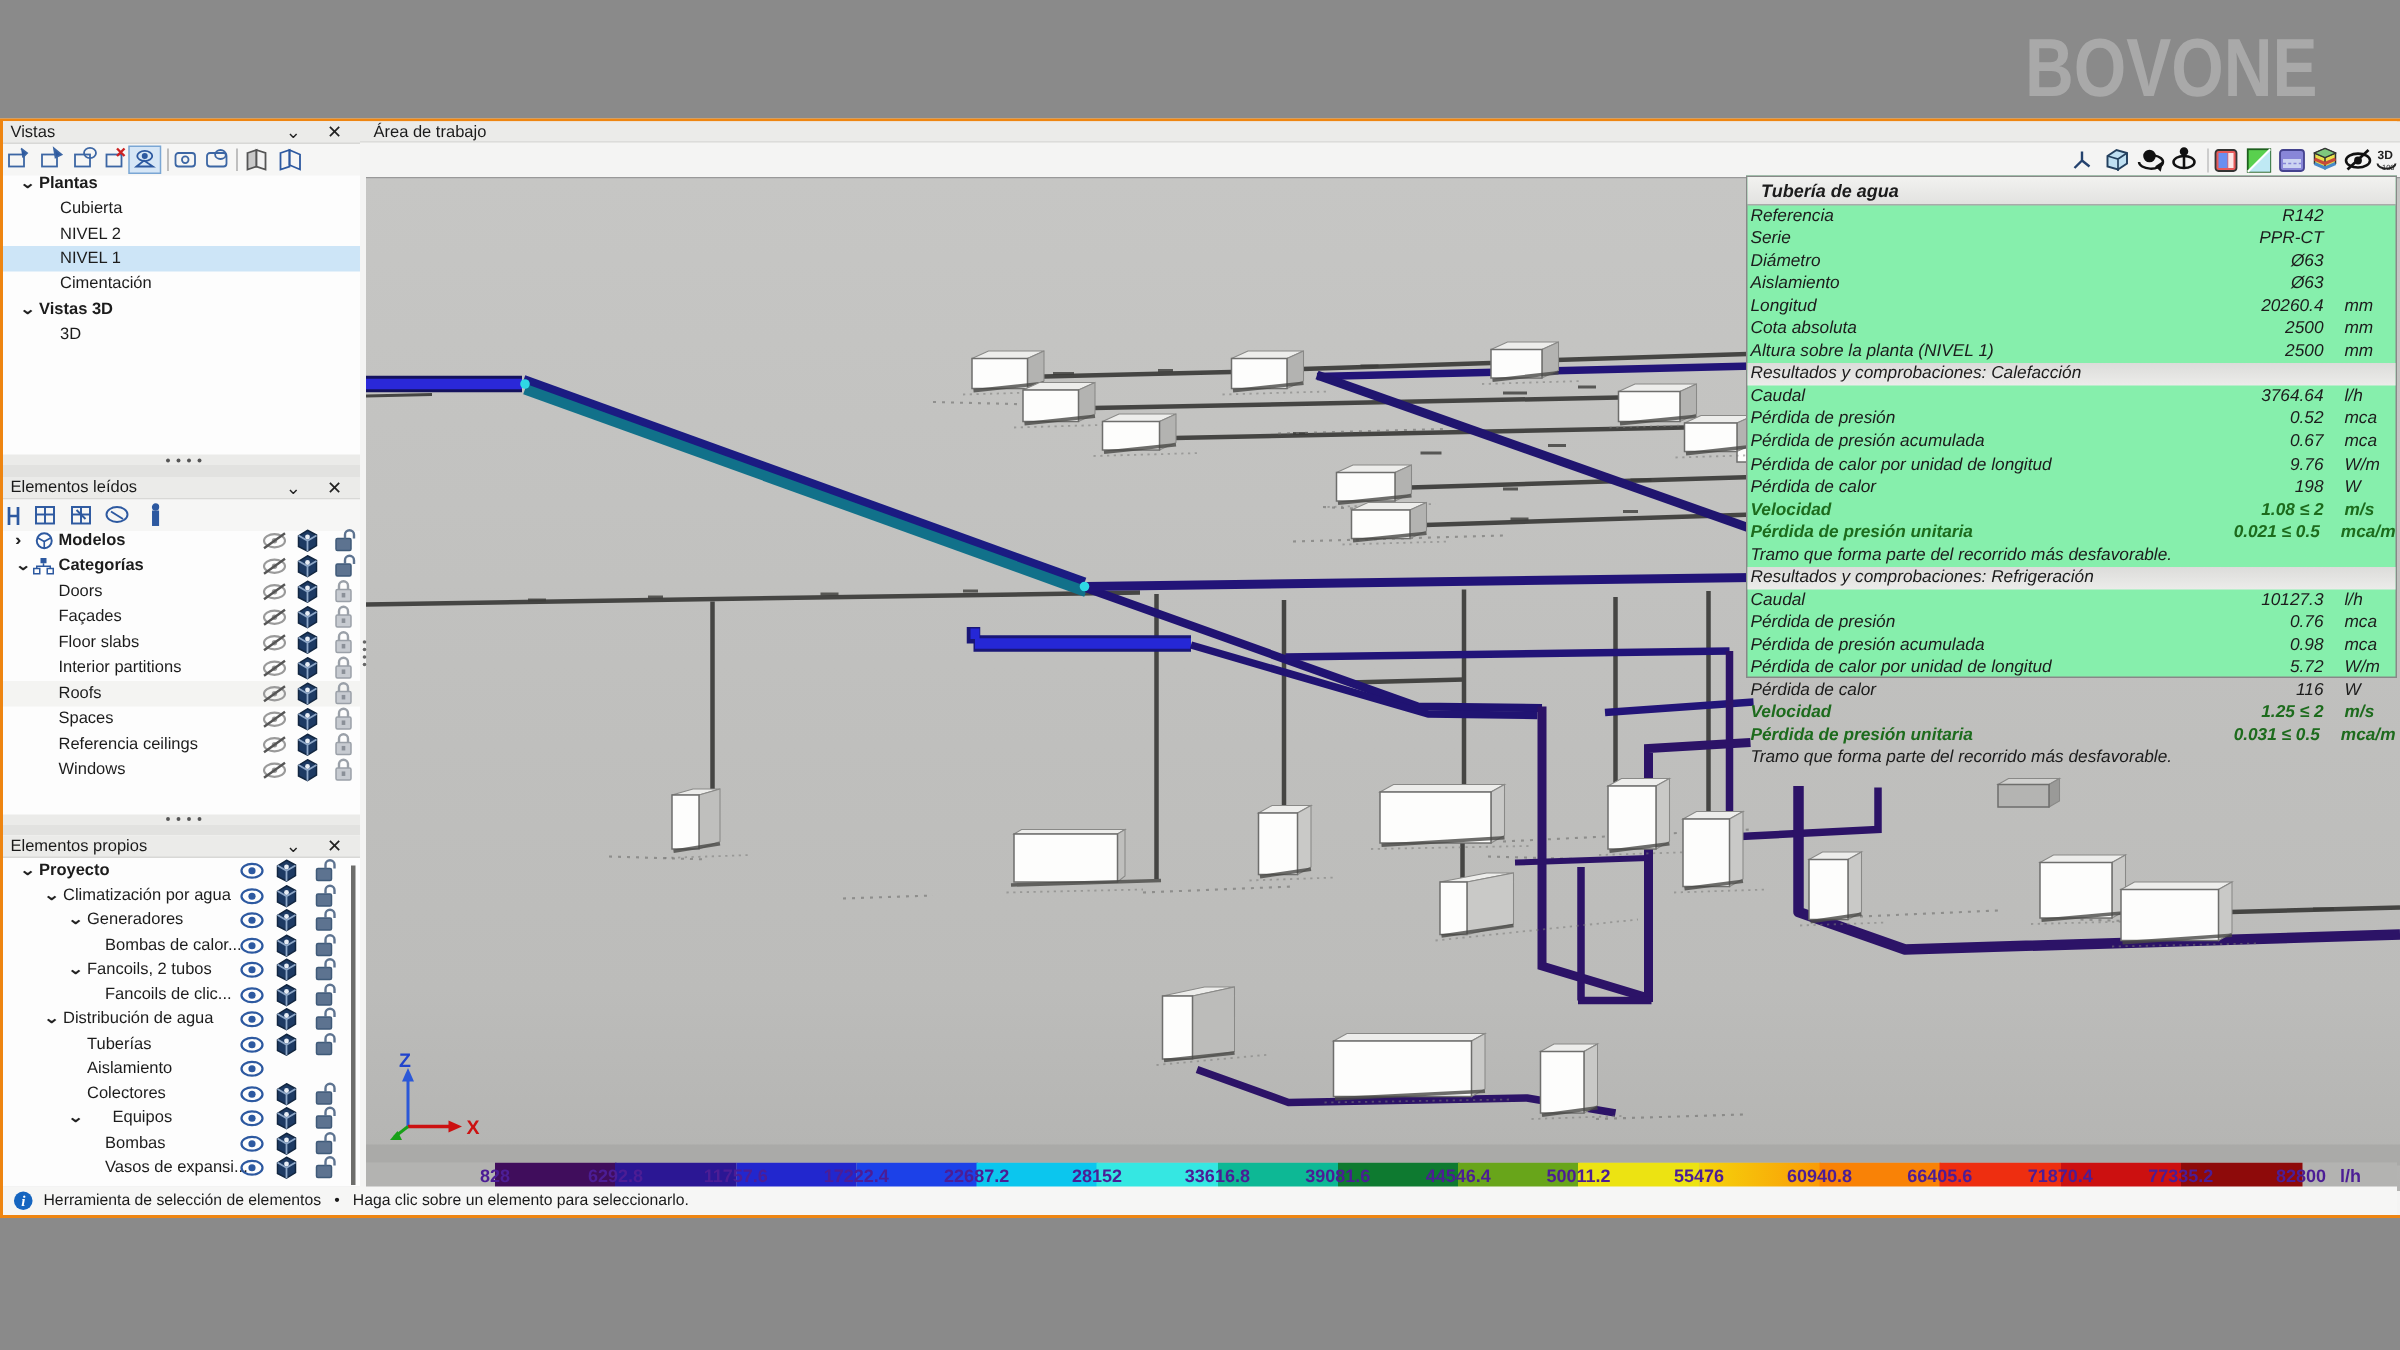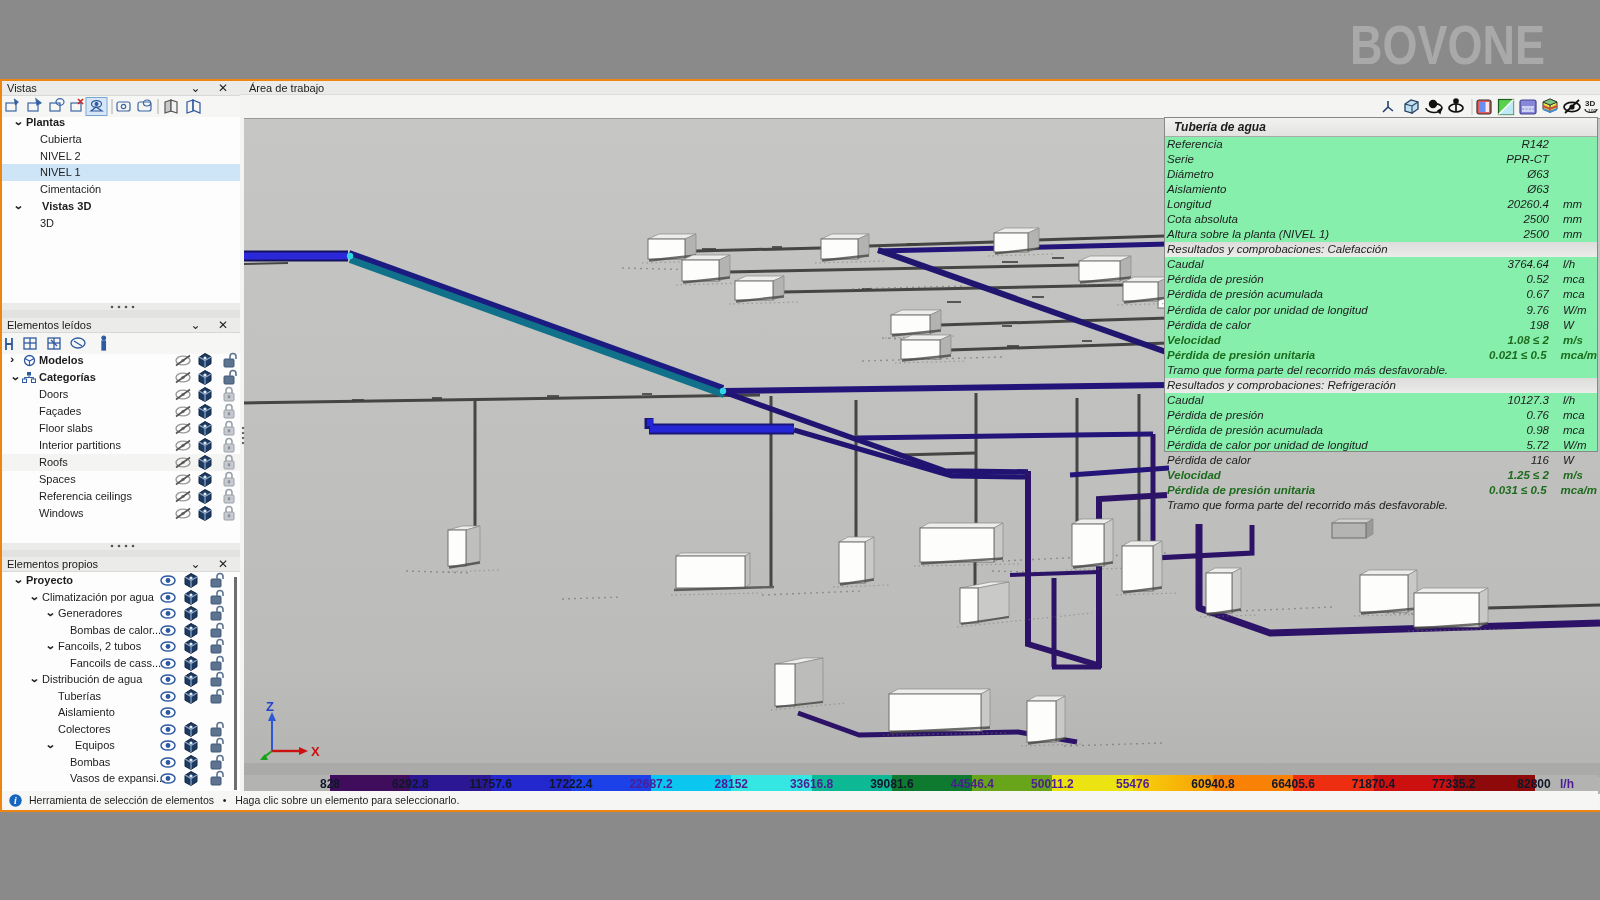"Vistas 3D" span { left: 40px -> 24px }
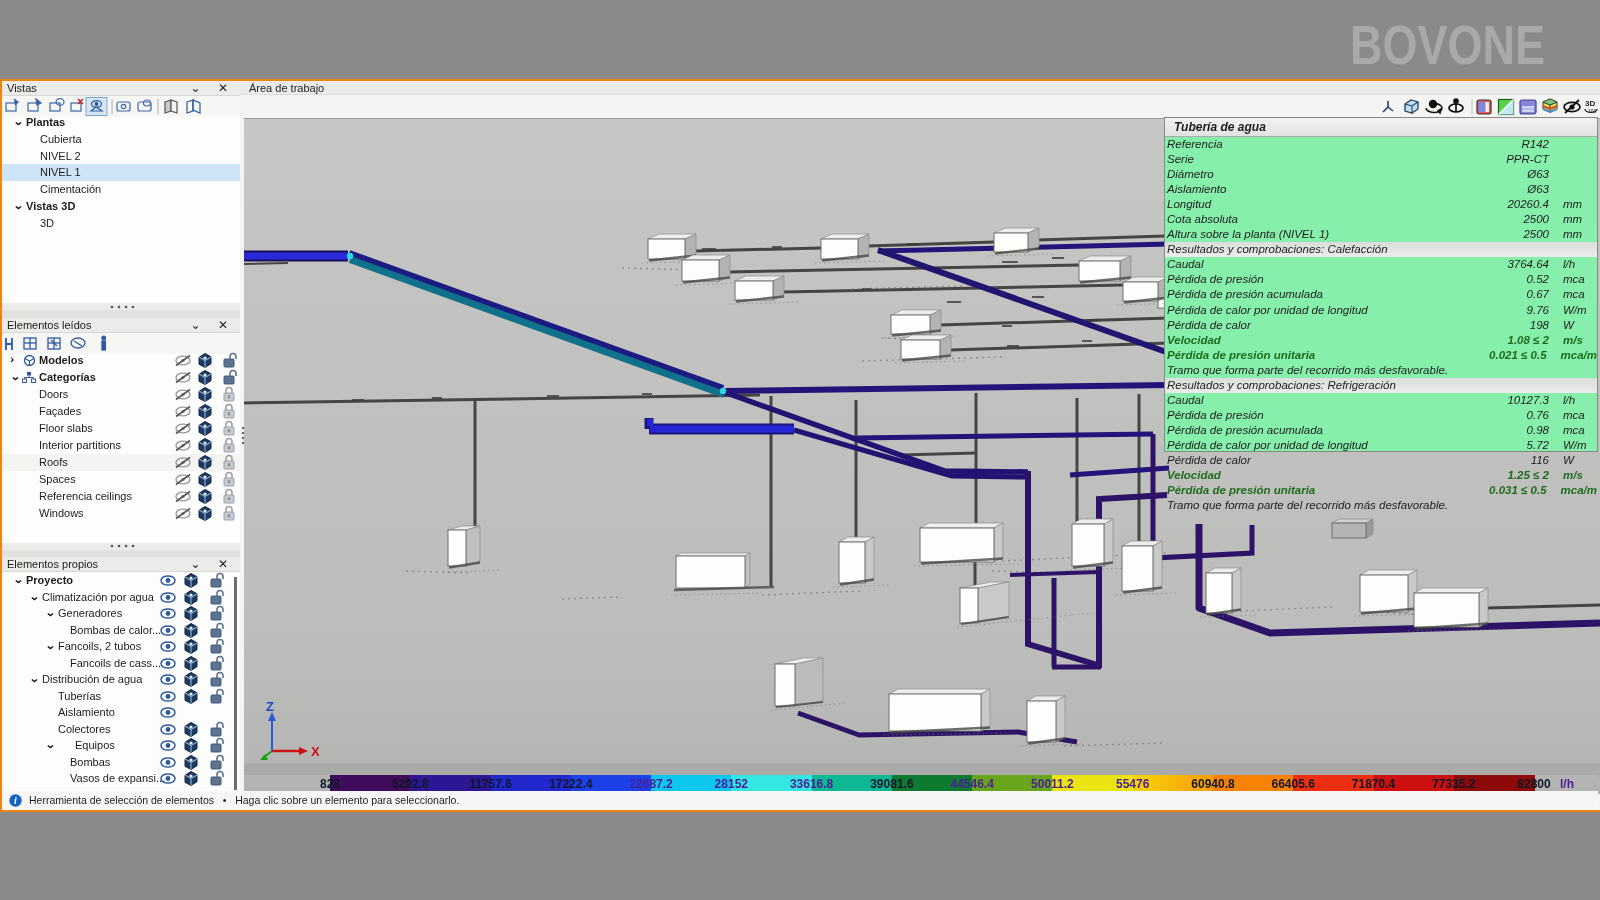"Fancoils de cass..." span { text: cass -> clic }
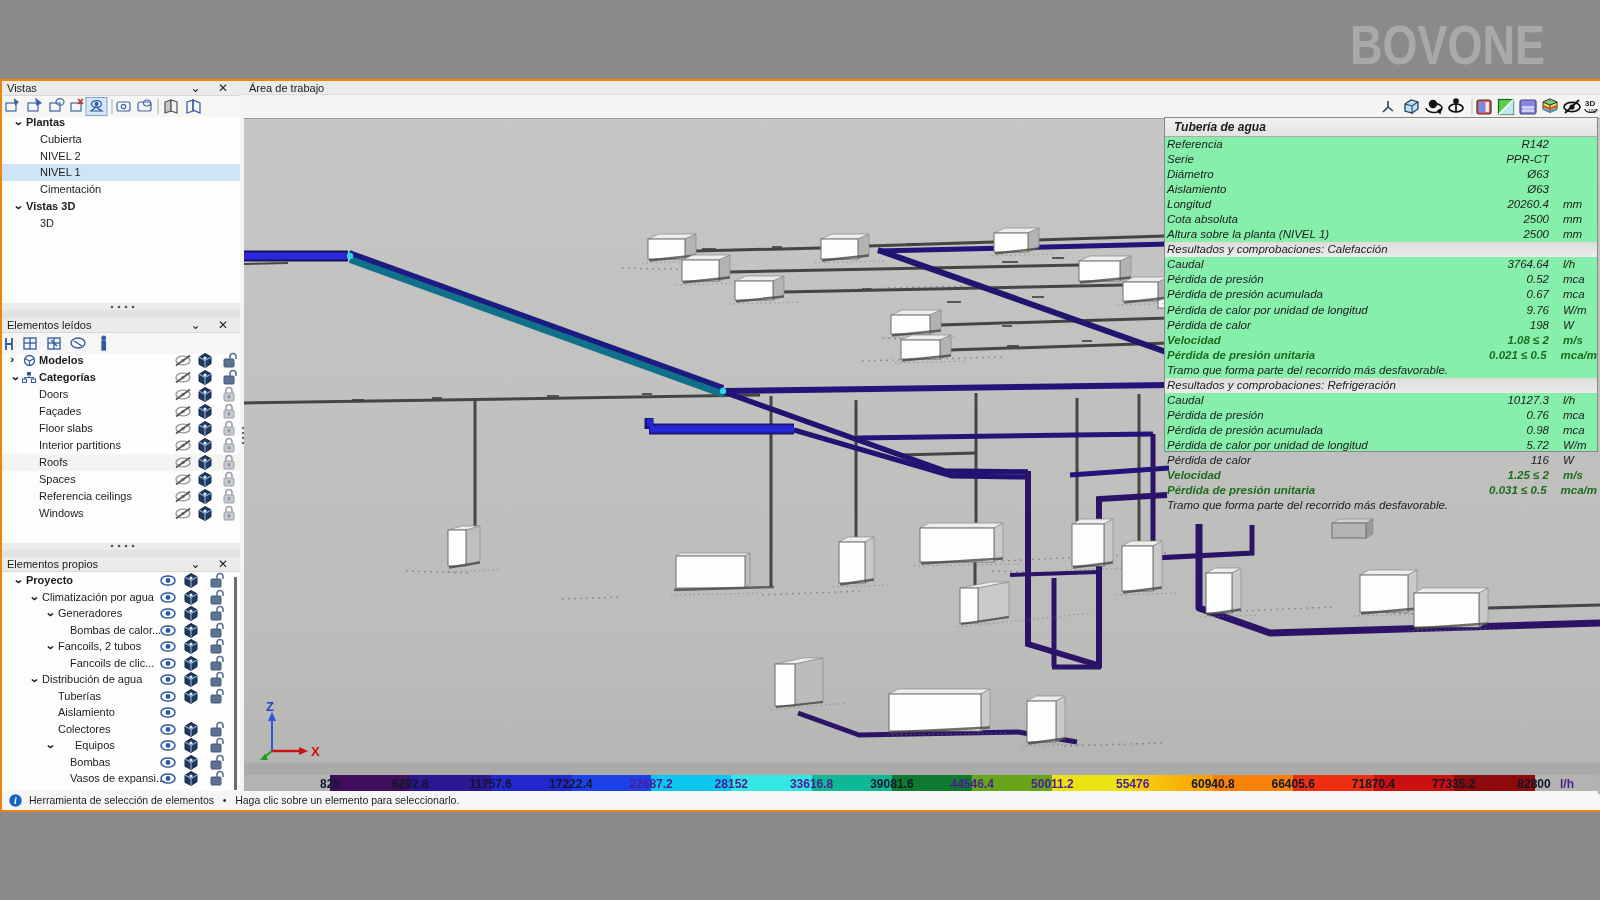"828" .lbl { color: #0f172a -> #4c1d95 }
